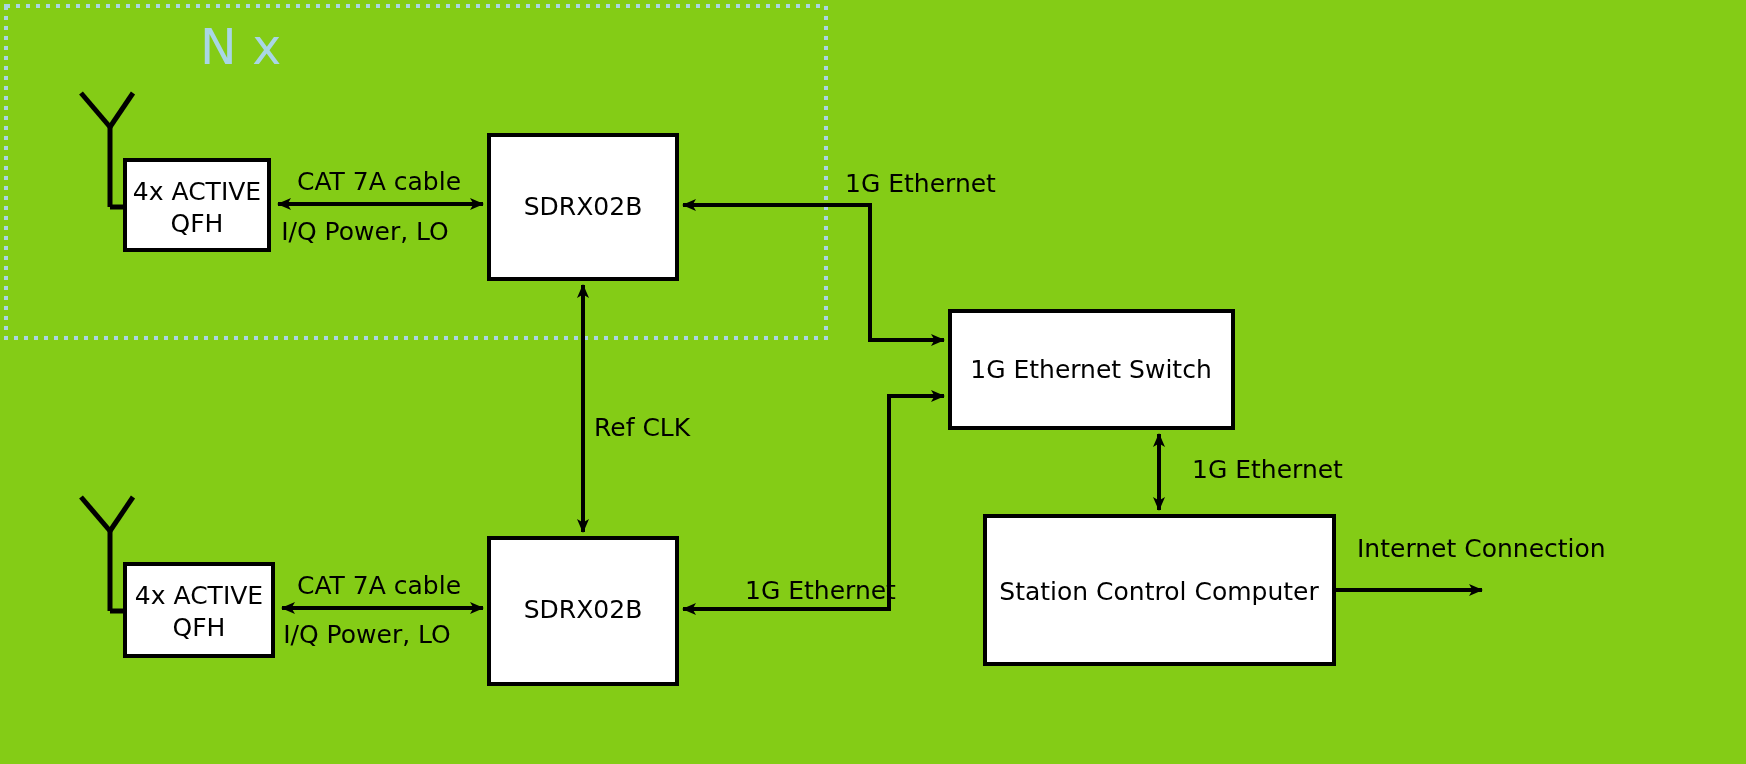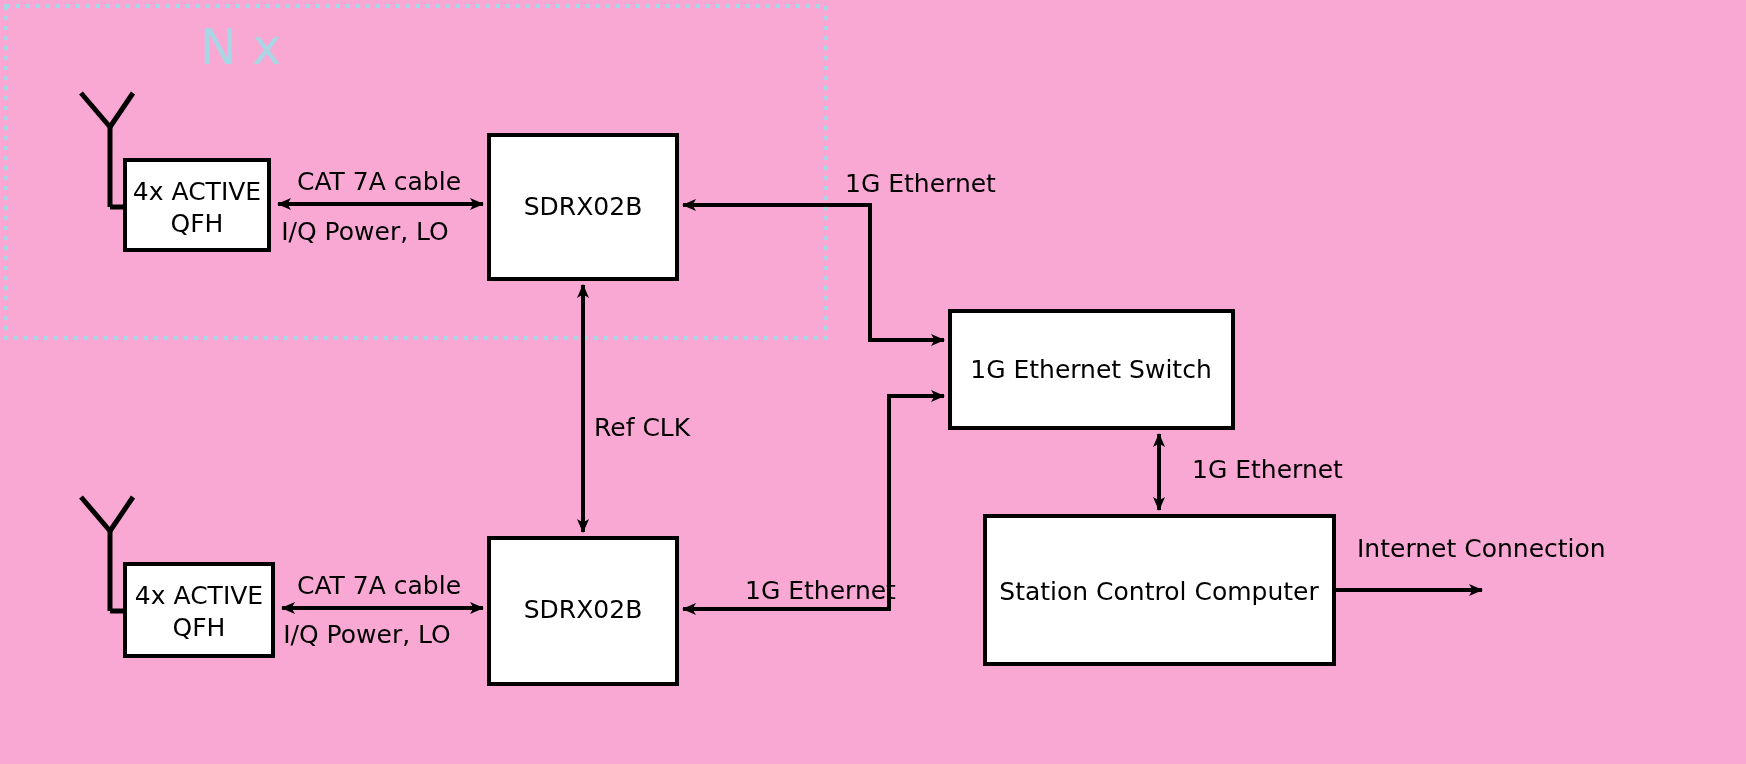"N x" #diagram-root { background: #f9a8d4 -> #84cc16 }
